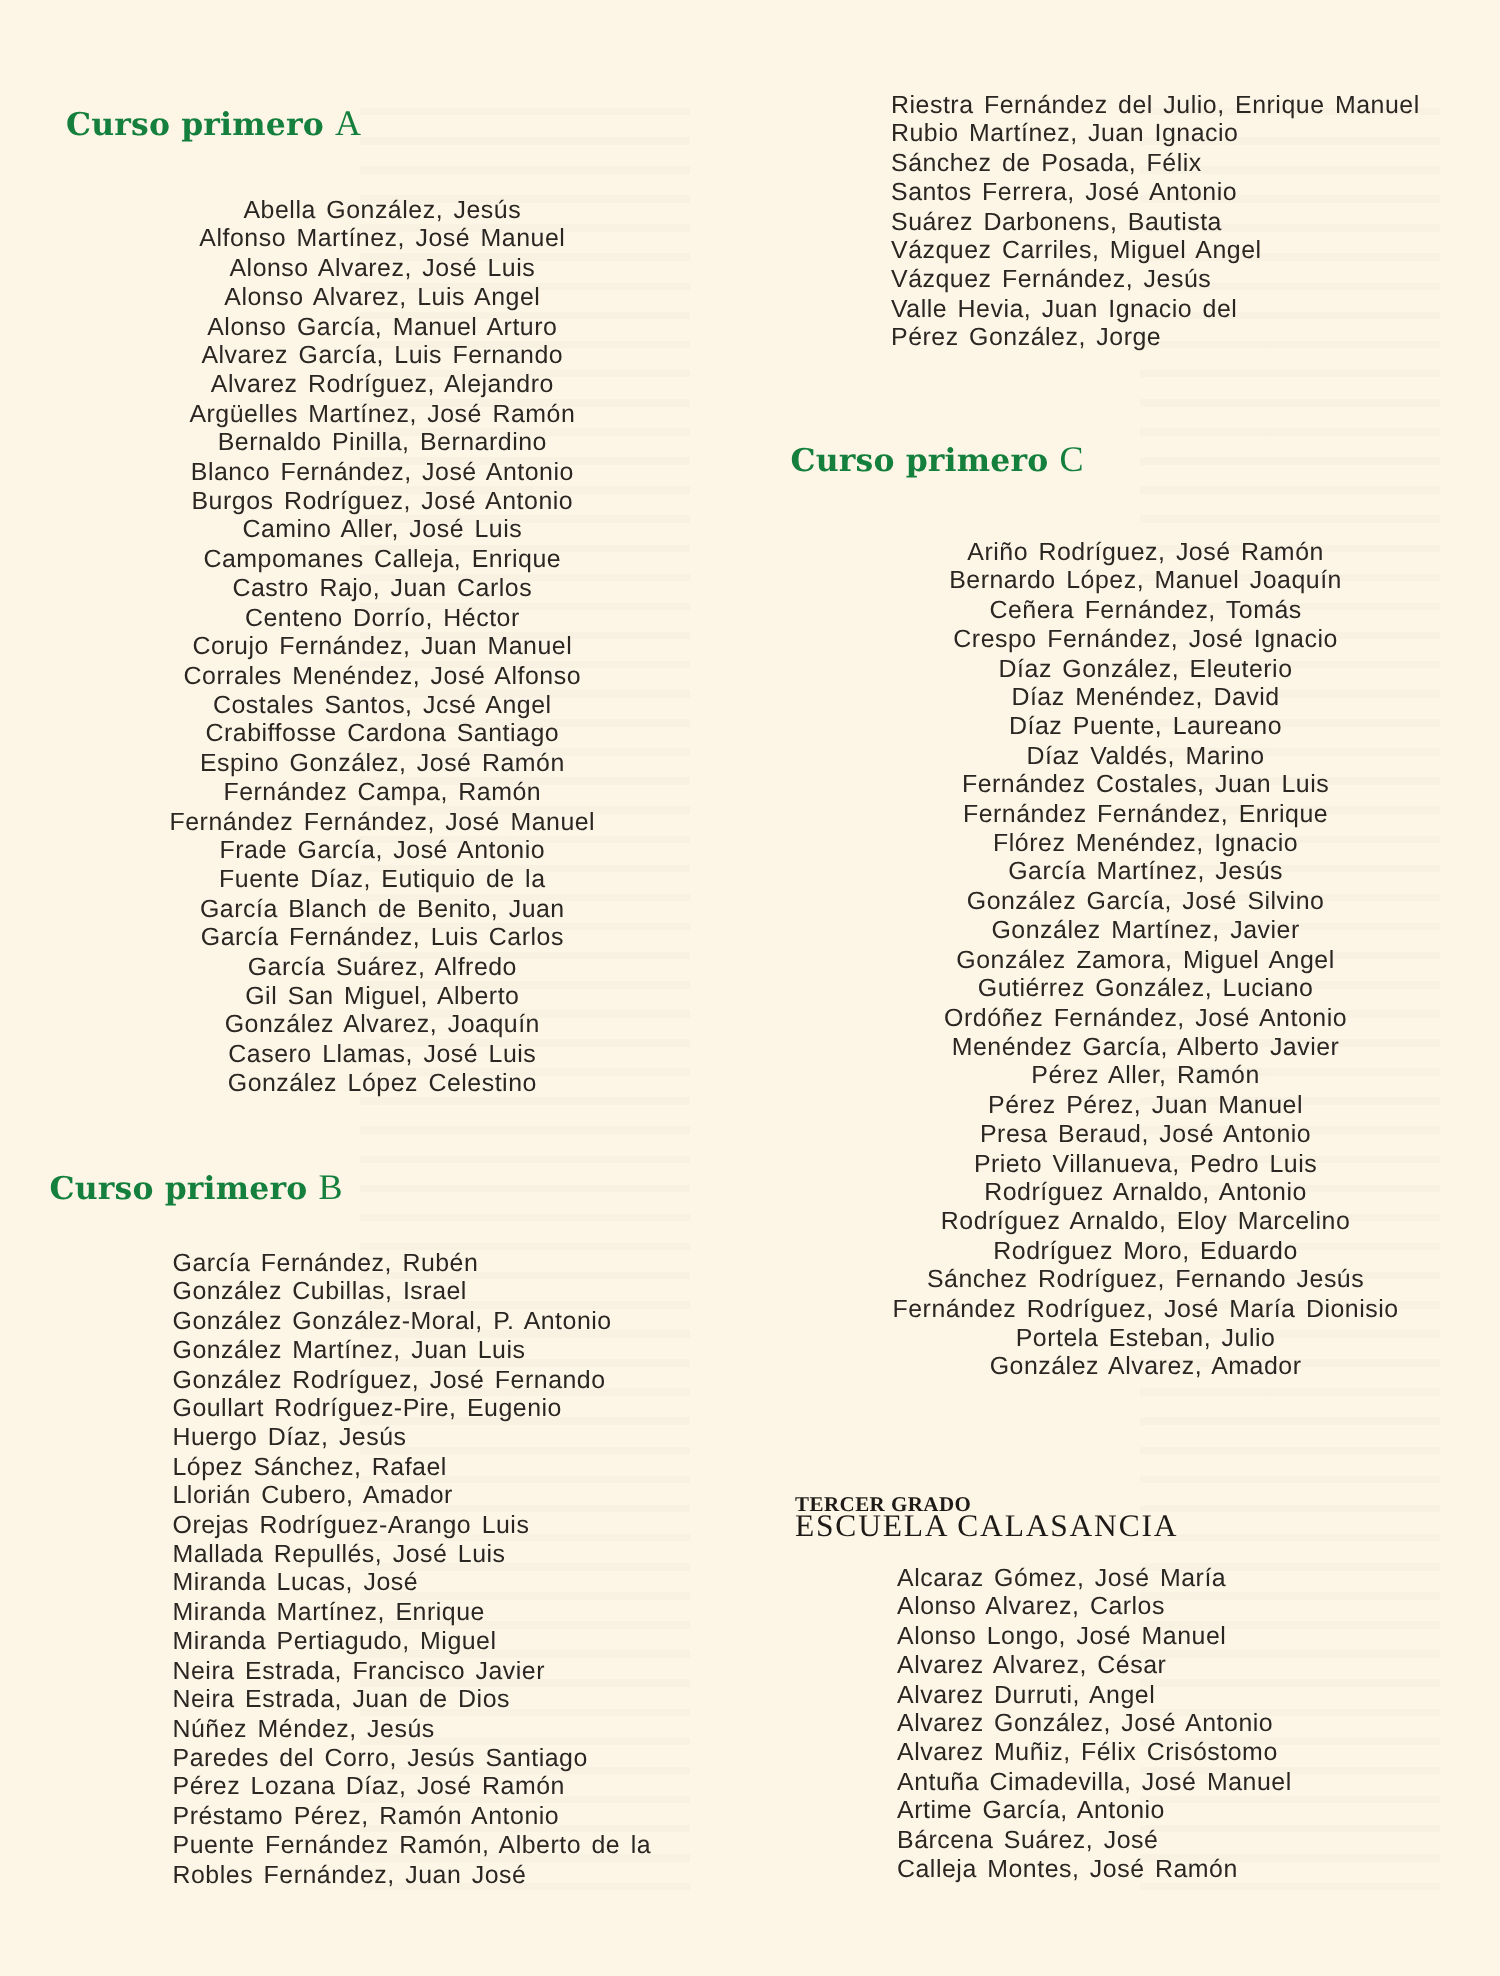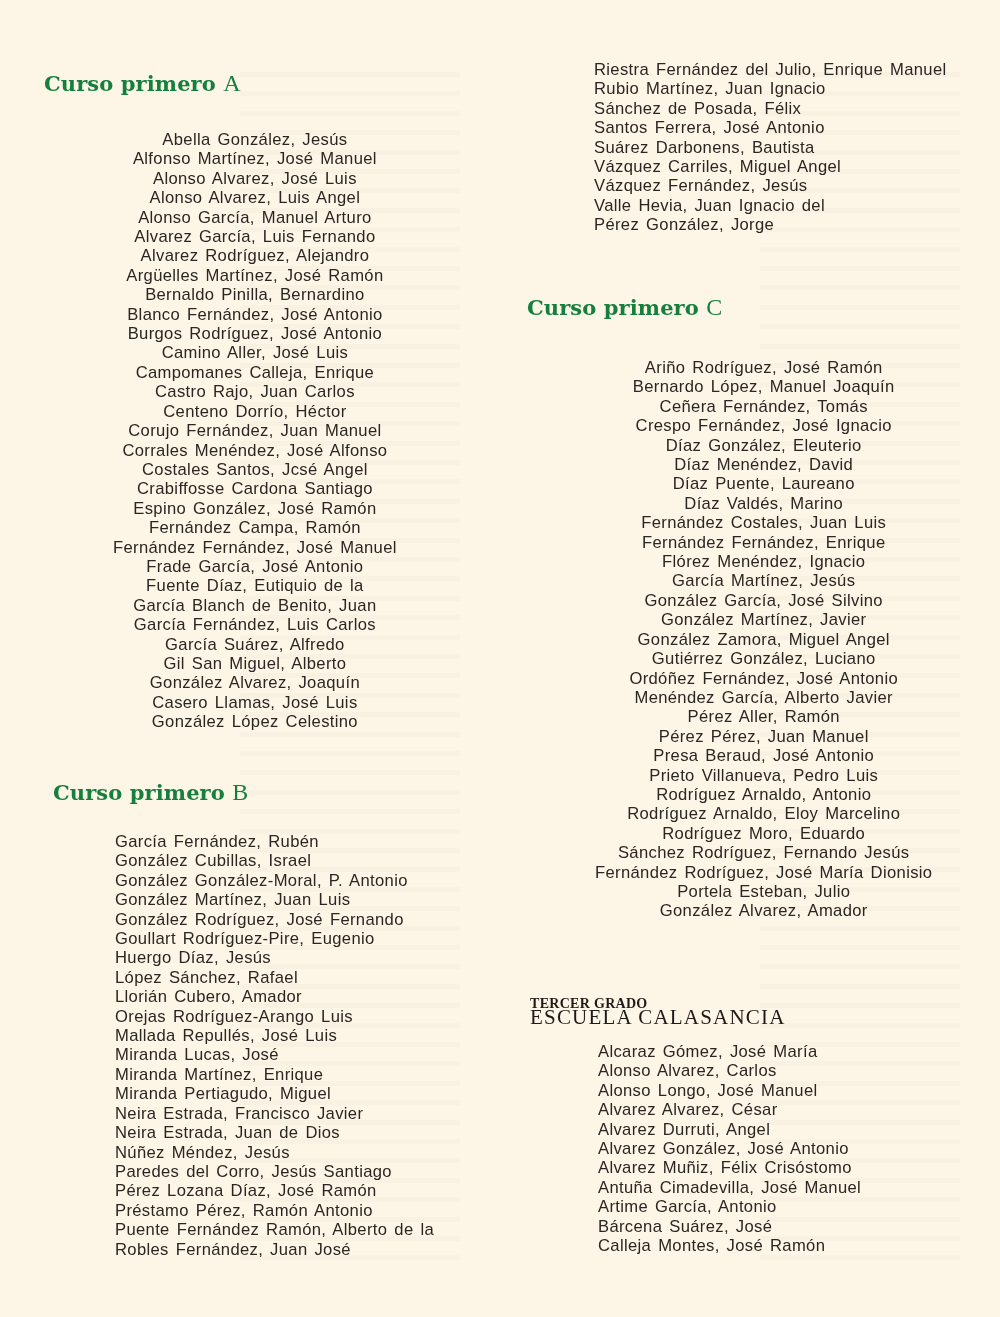"Curso primero B" div.section { left: 53px -> 33px }
